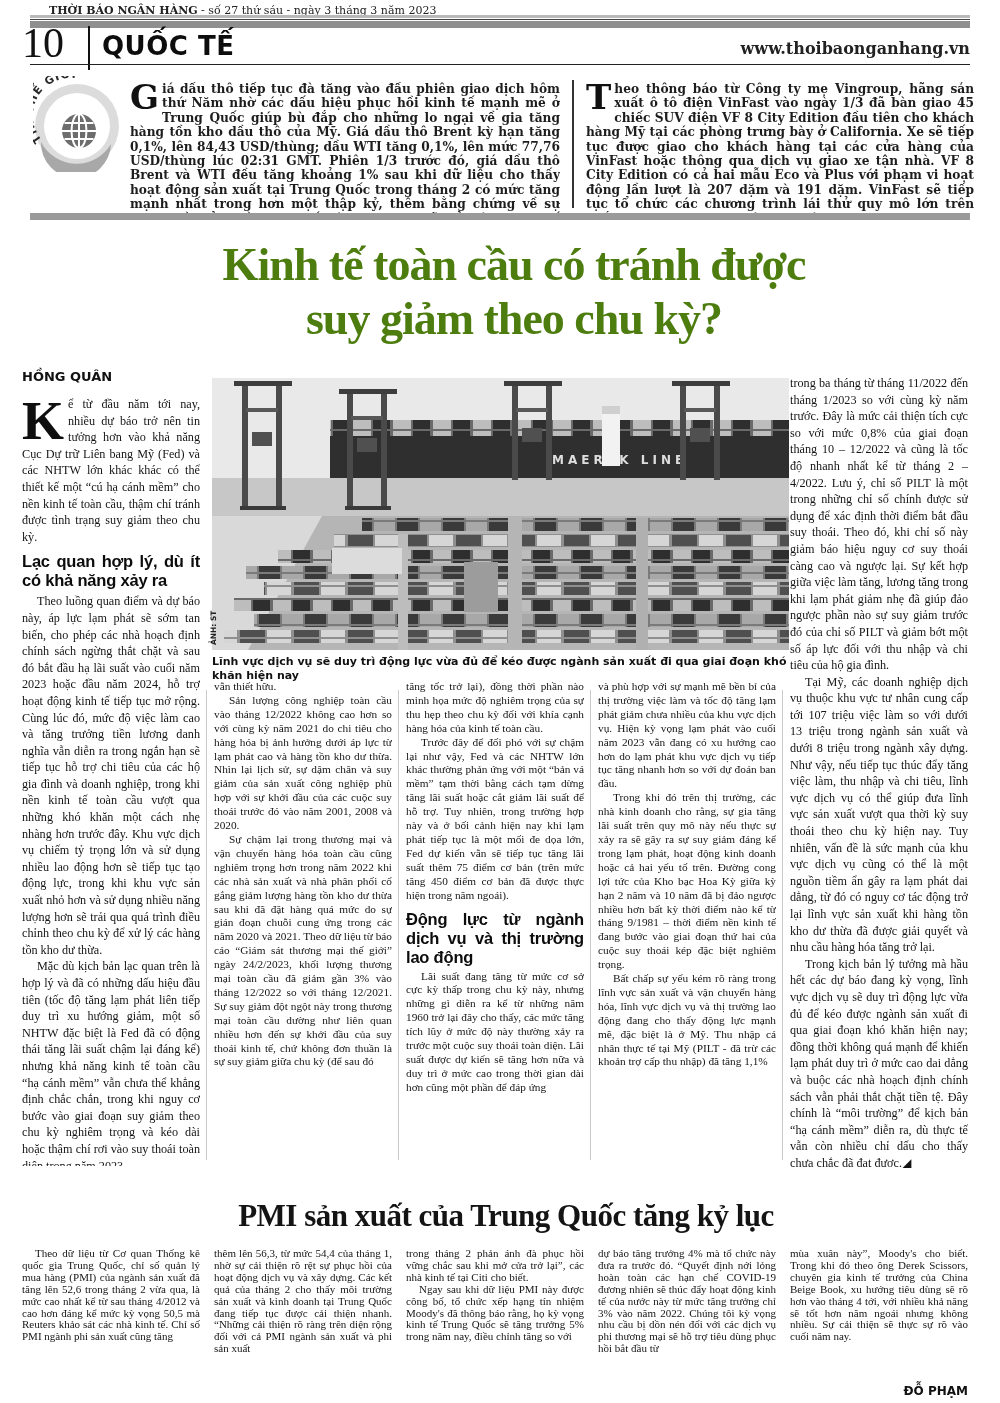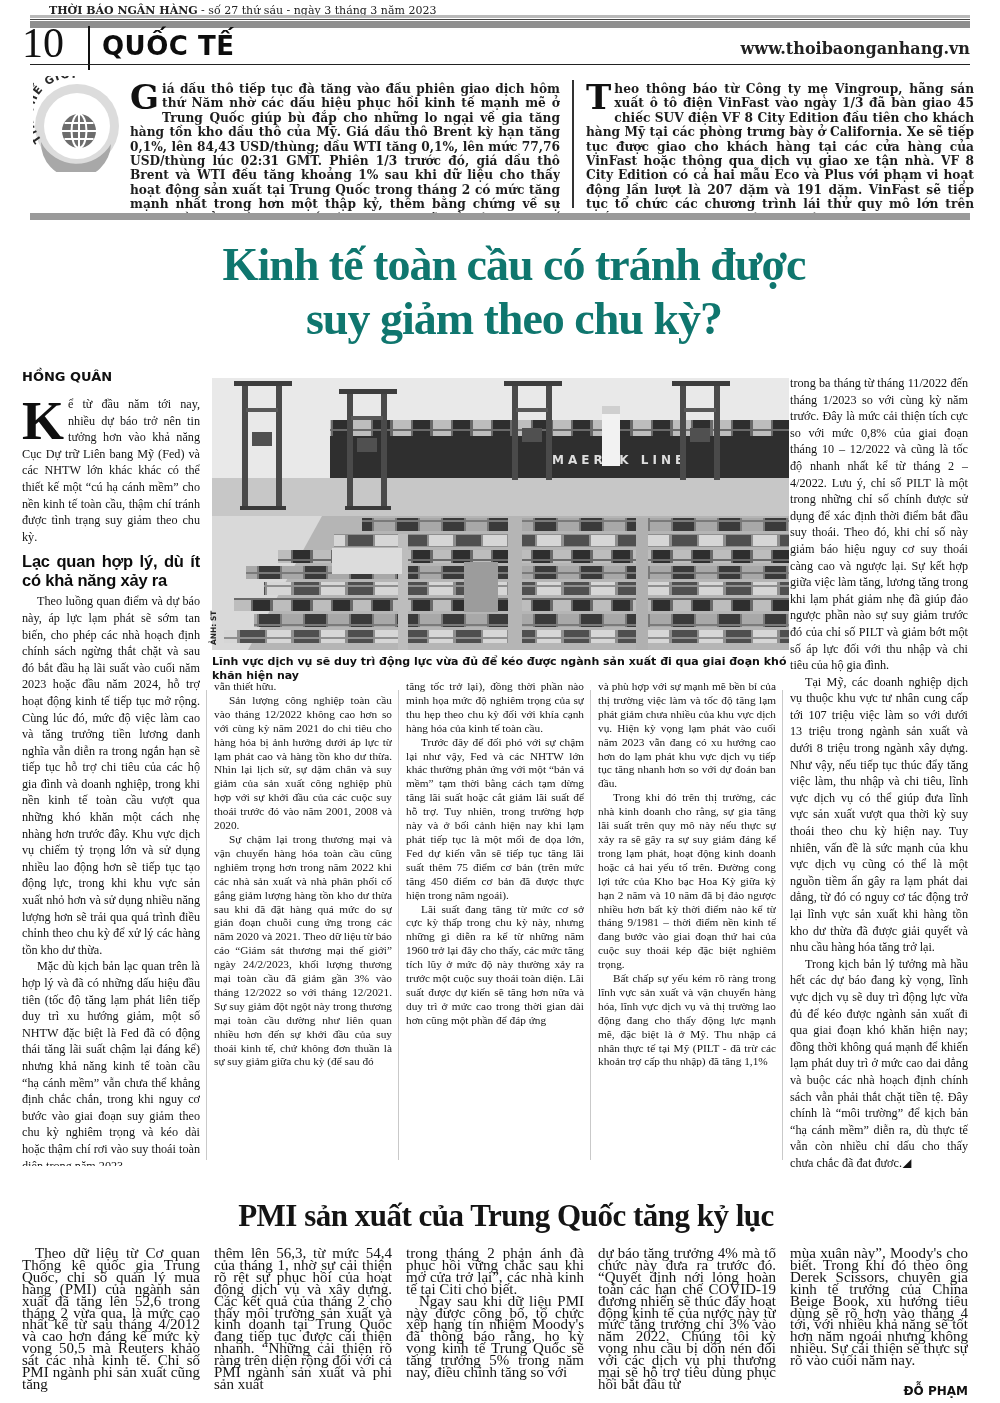"Kinh tế toàn cầu có" .headline { color: #0f766e -> #4d7c0f }
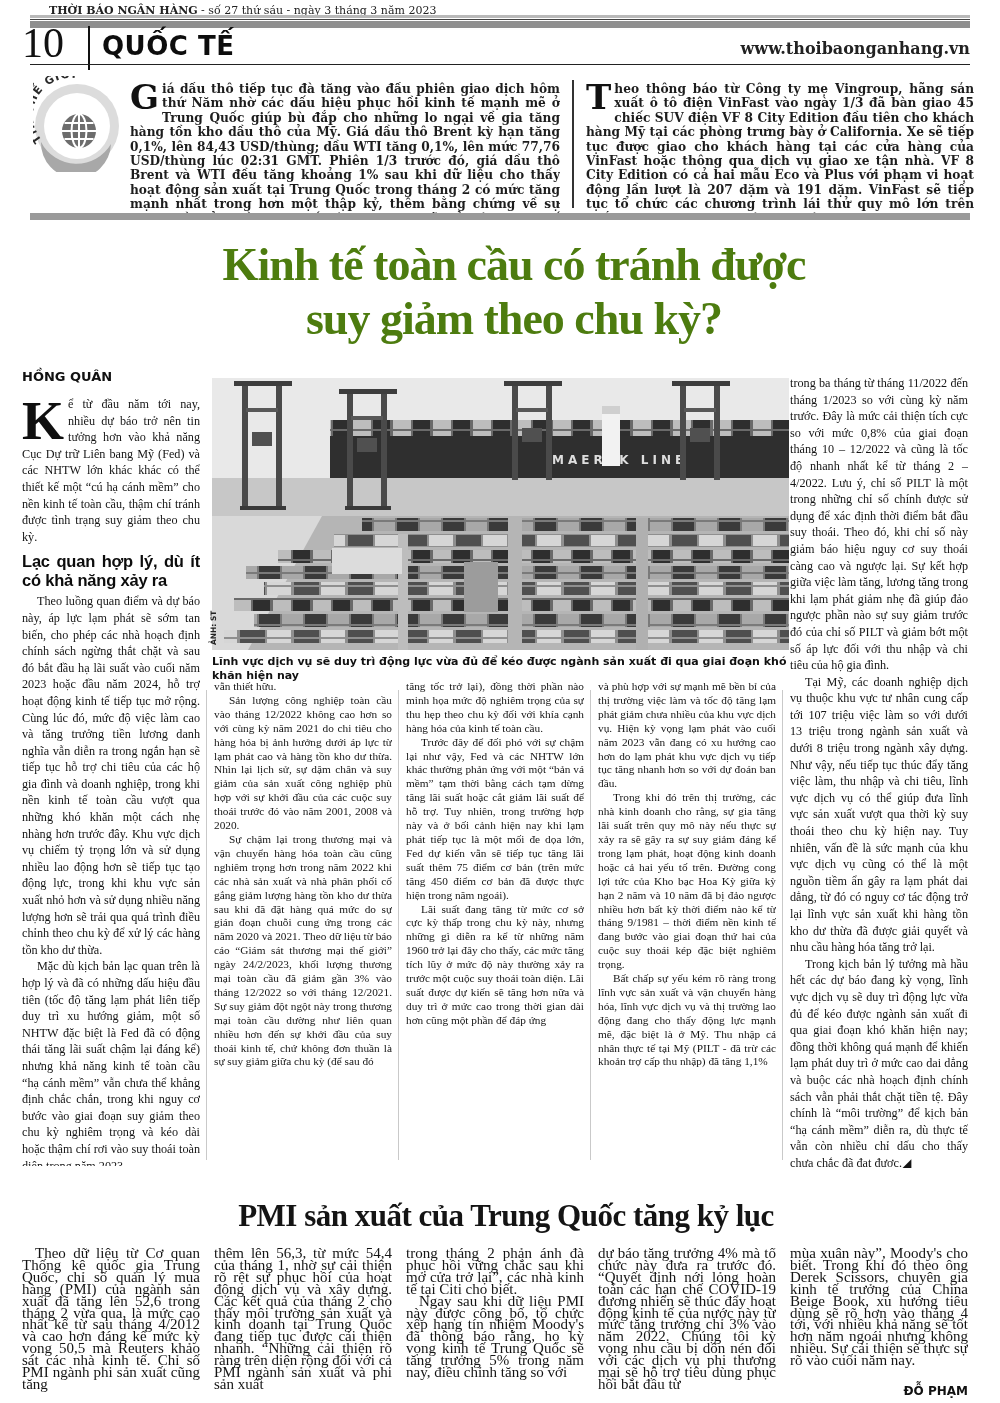"Động lực từ ngành dịch" div.subhead { html: none -> <div>Động lực từ ngành dịch vụ và thị trường lao động</div> }
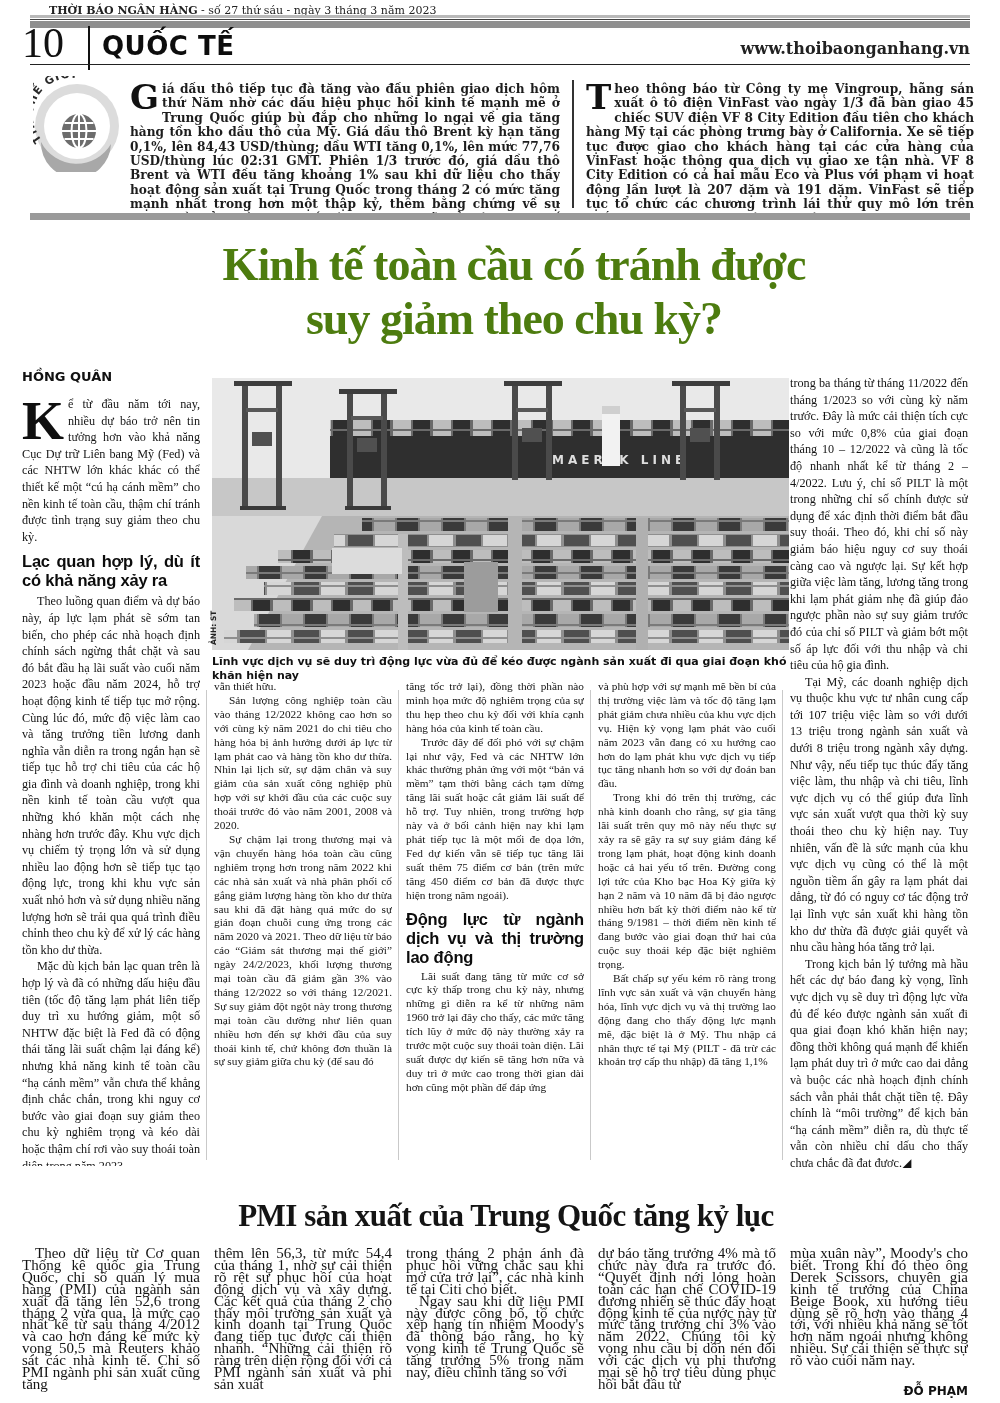"Theo dữ liệu từ Cơ" .b-col { font-size: 15px -> 11px }
